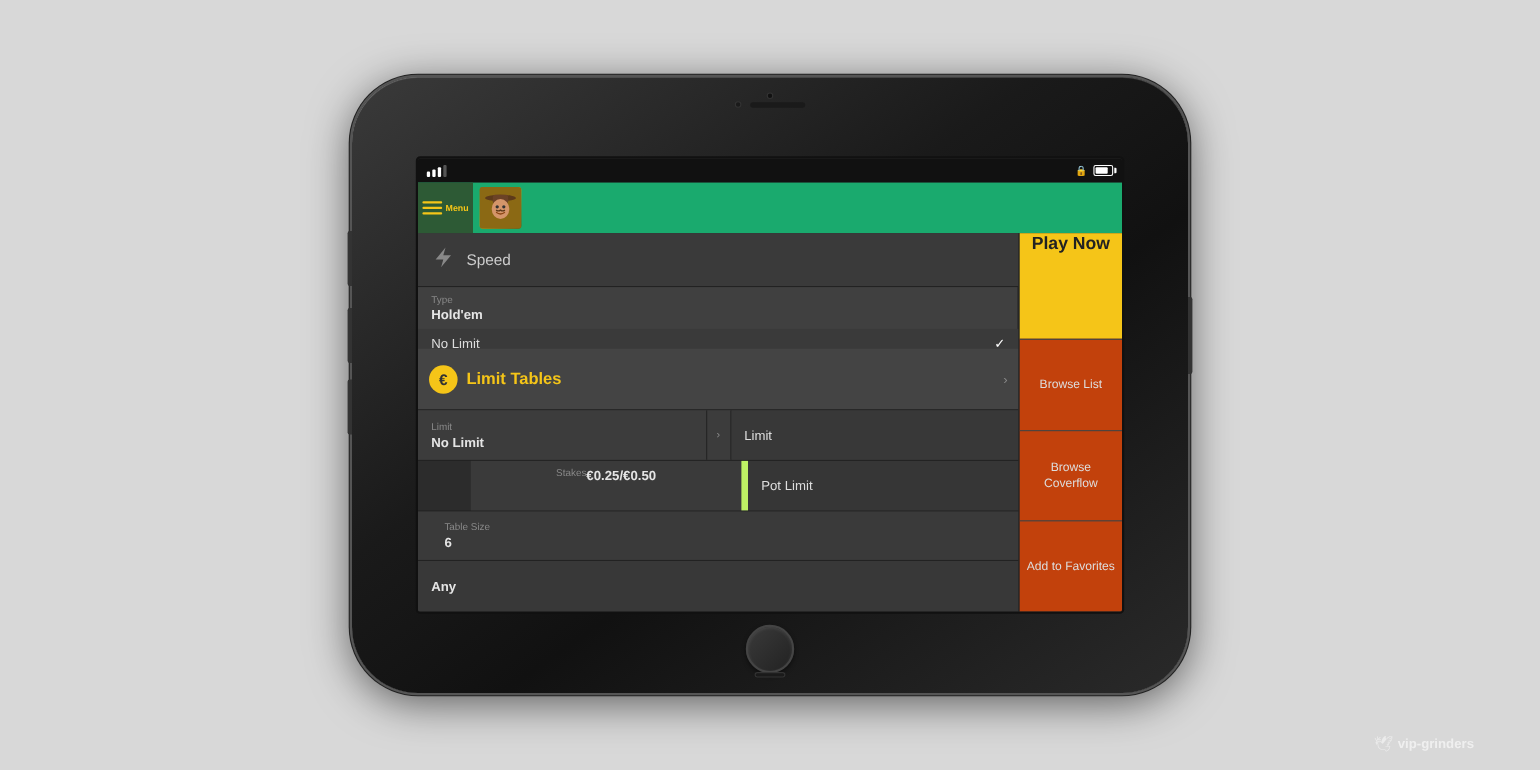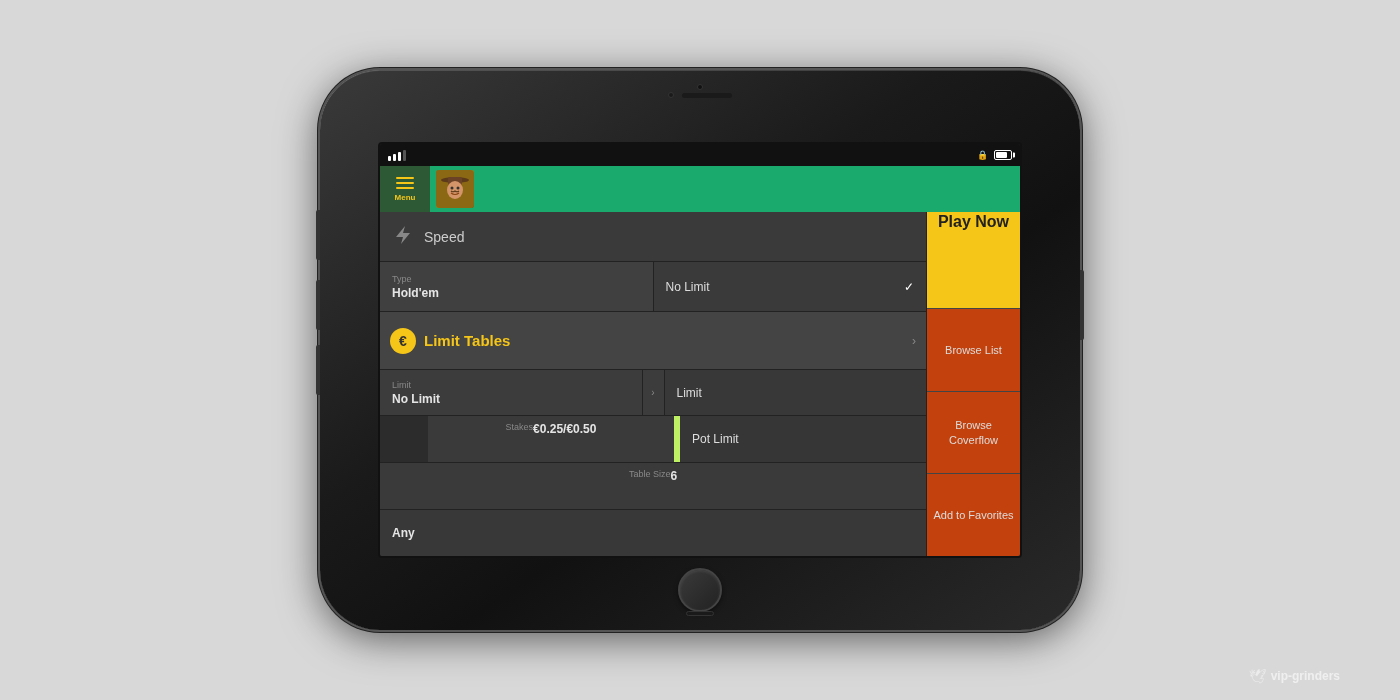"Menu" .menu-btn { flex-direction: column -> none }
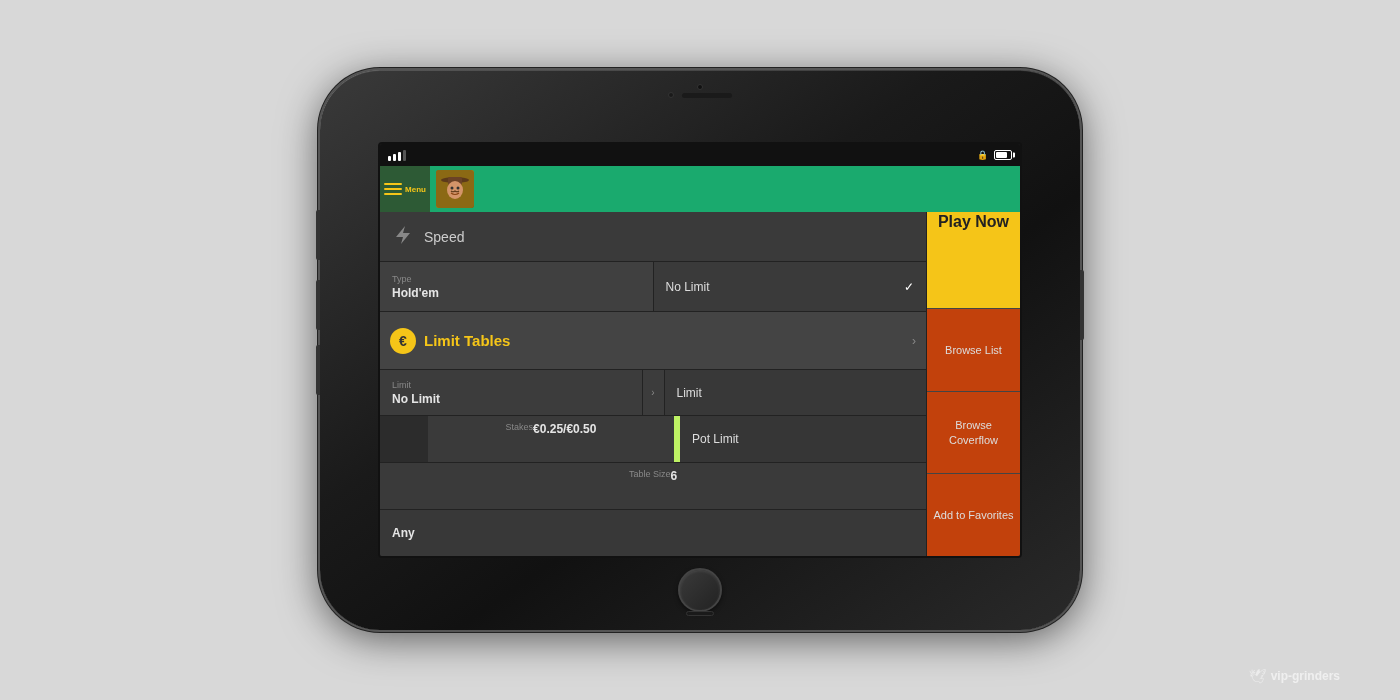"Type" .game-type-row { flex-direction: none -> column }
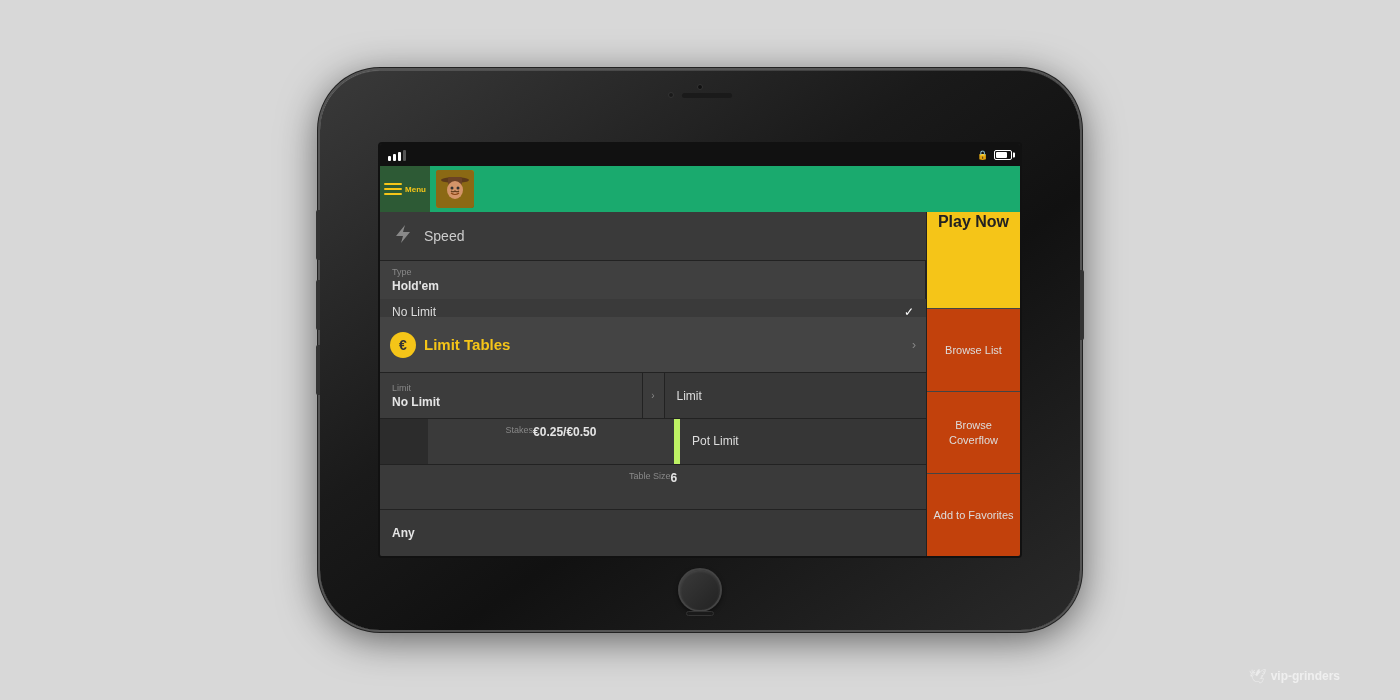"Table Size" .tablesize-cell { flex-direction: row -> column; padding: 6px 4px -> 6px 24px }
